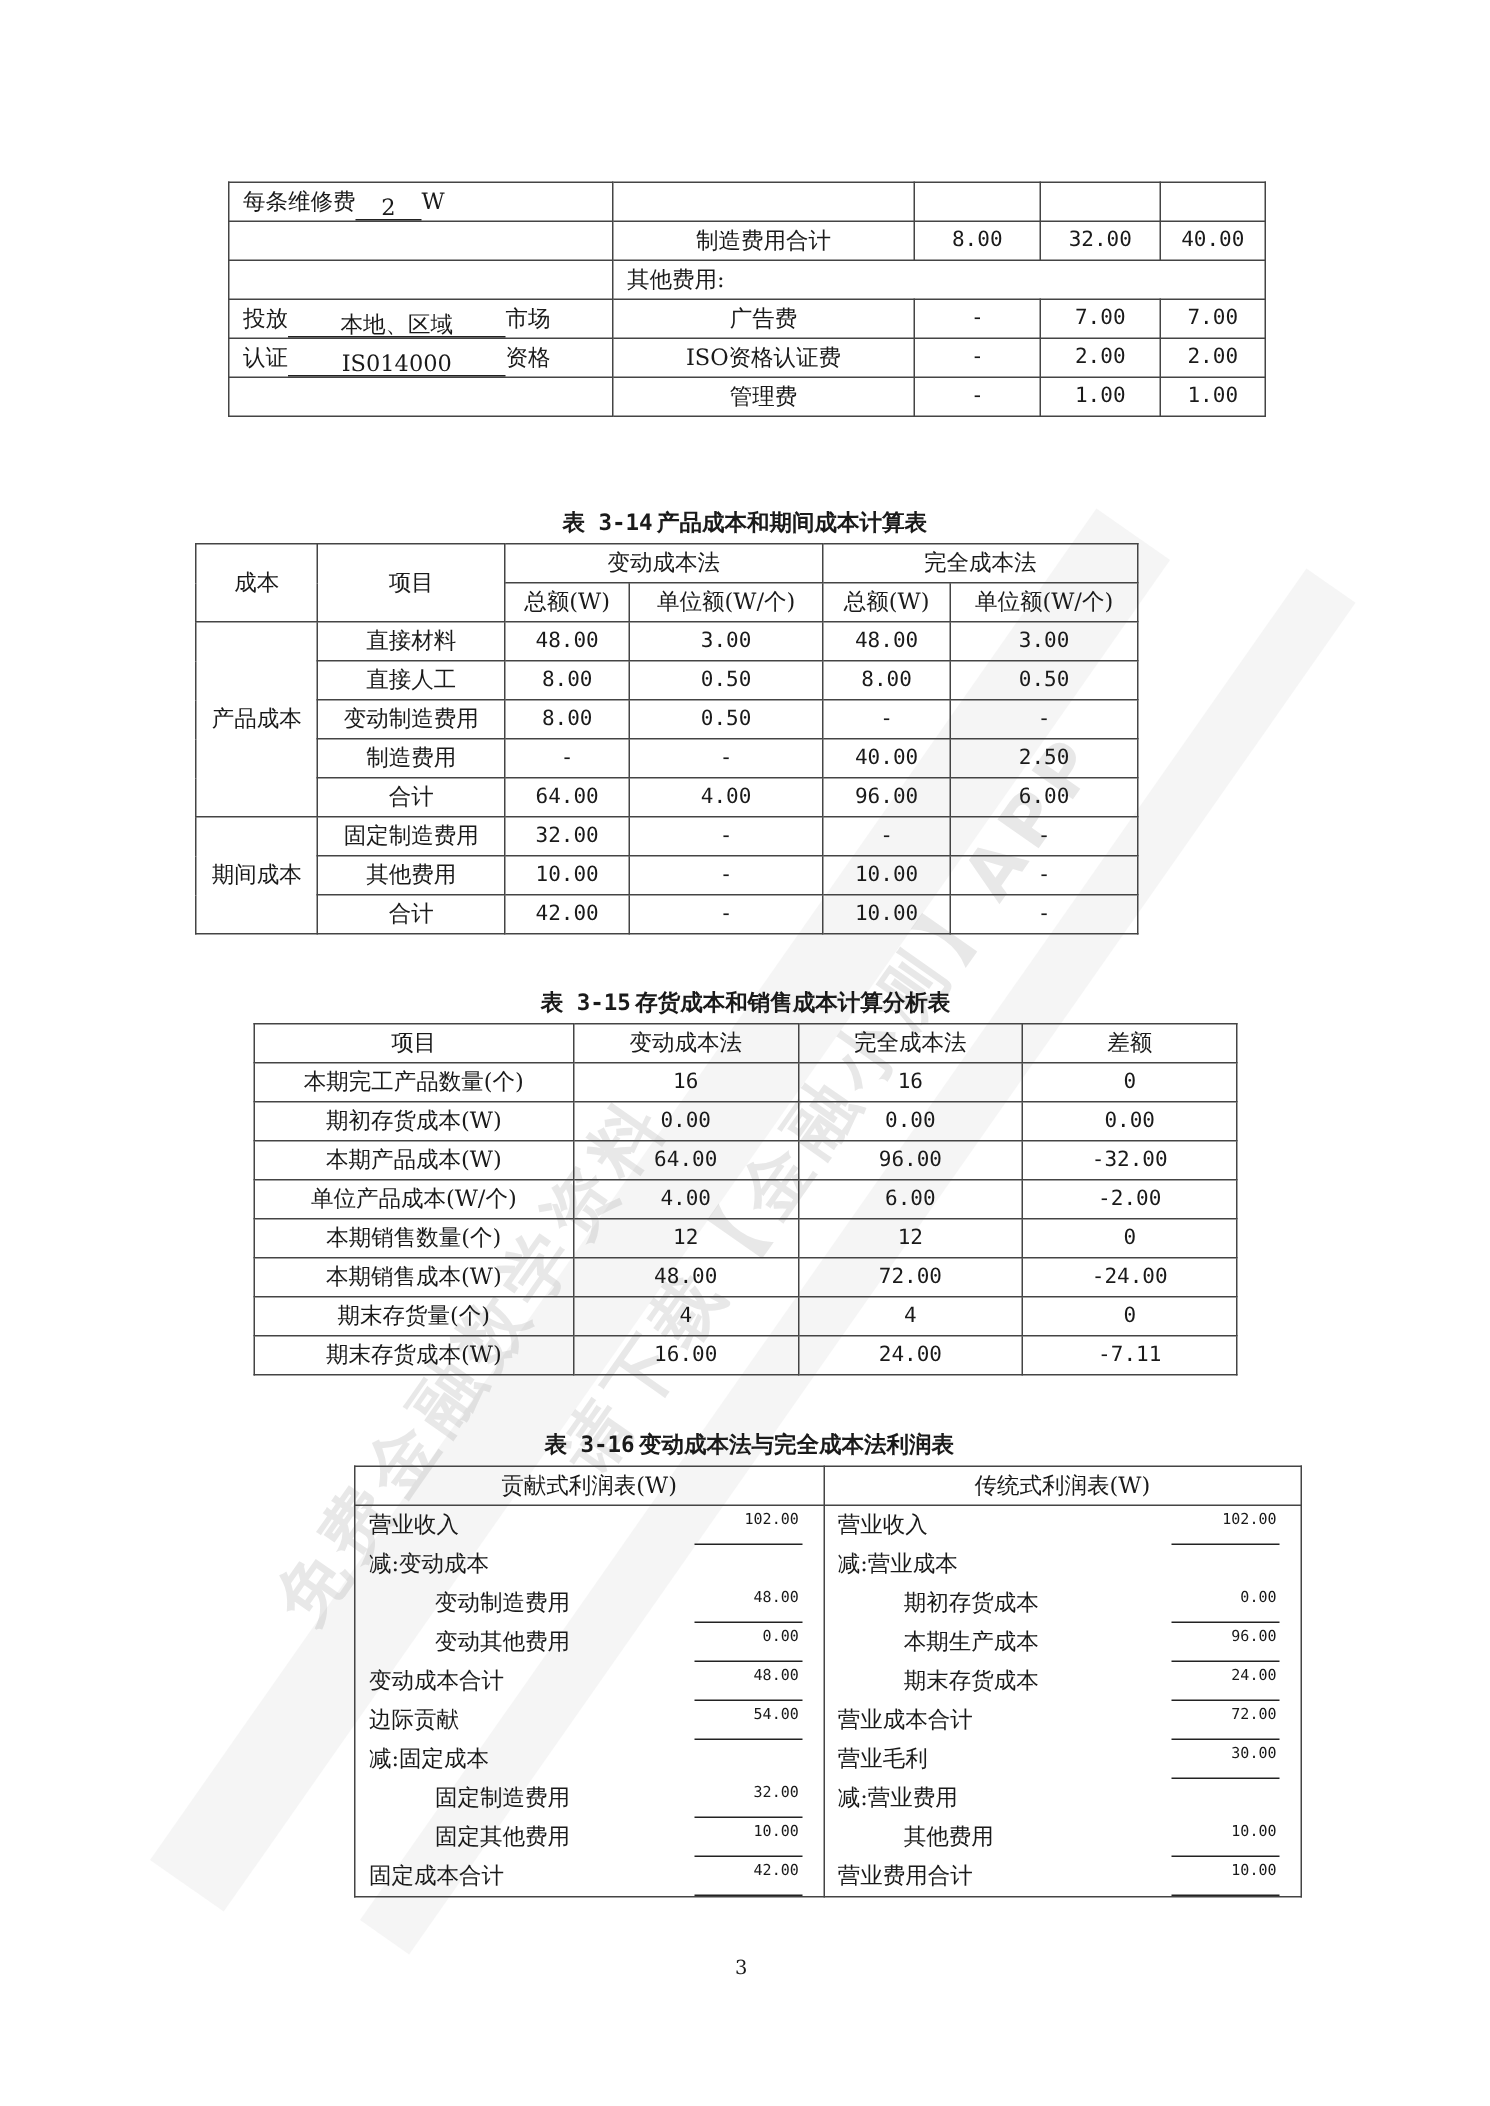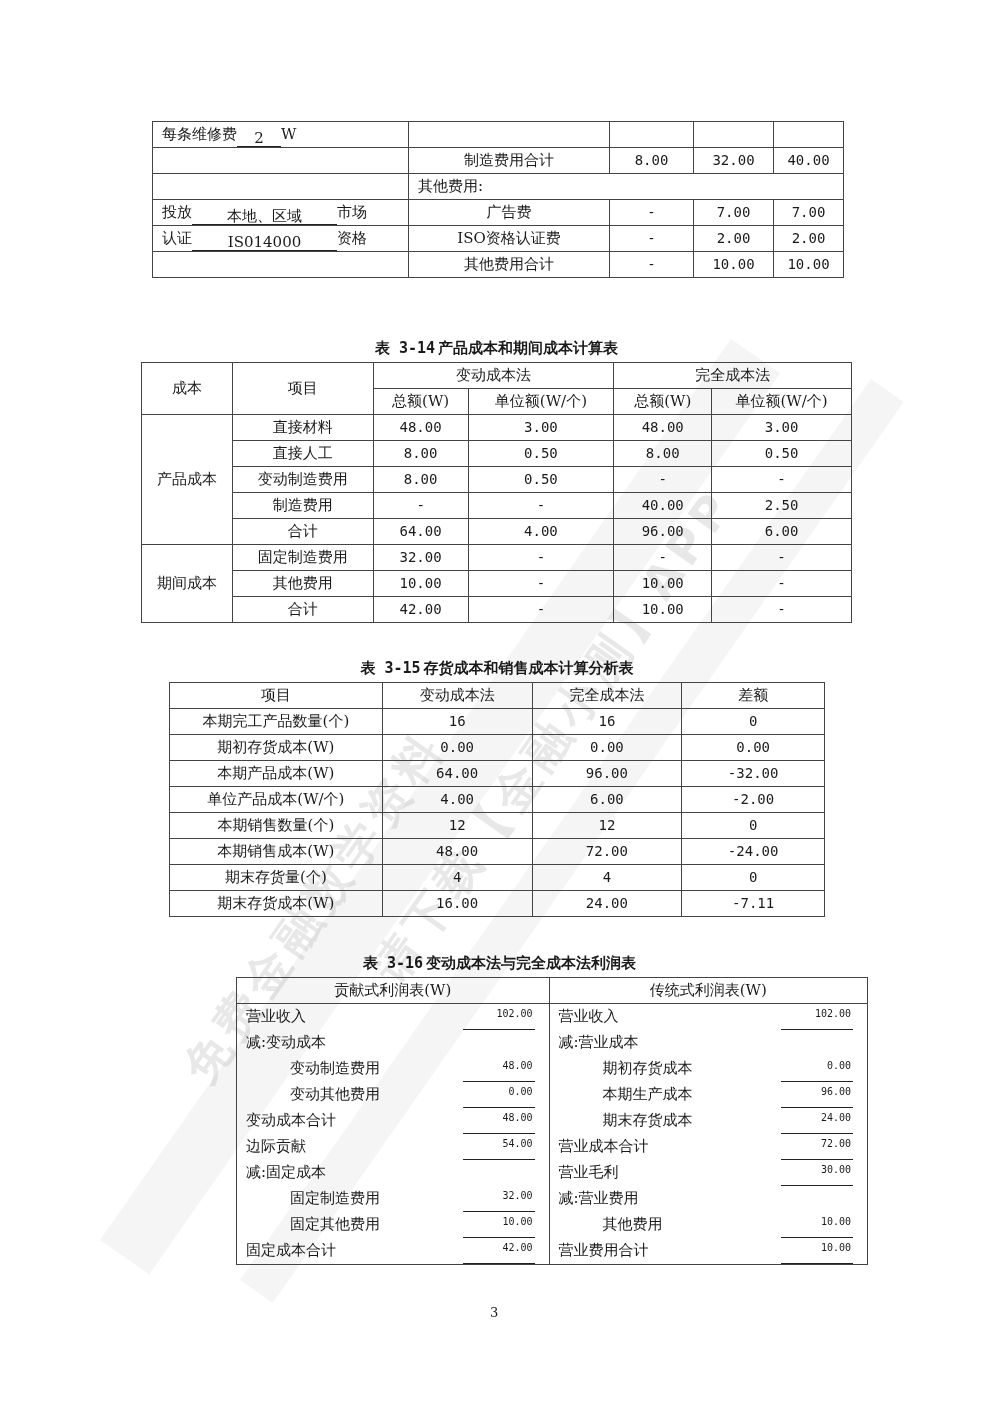"管理费" tr { html: none -> <tr> <td></td> <td>管理费</td> <td>-</td> <td>1.00</td> <td>1.00</td> </tr> }
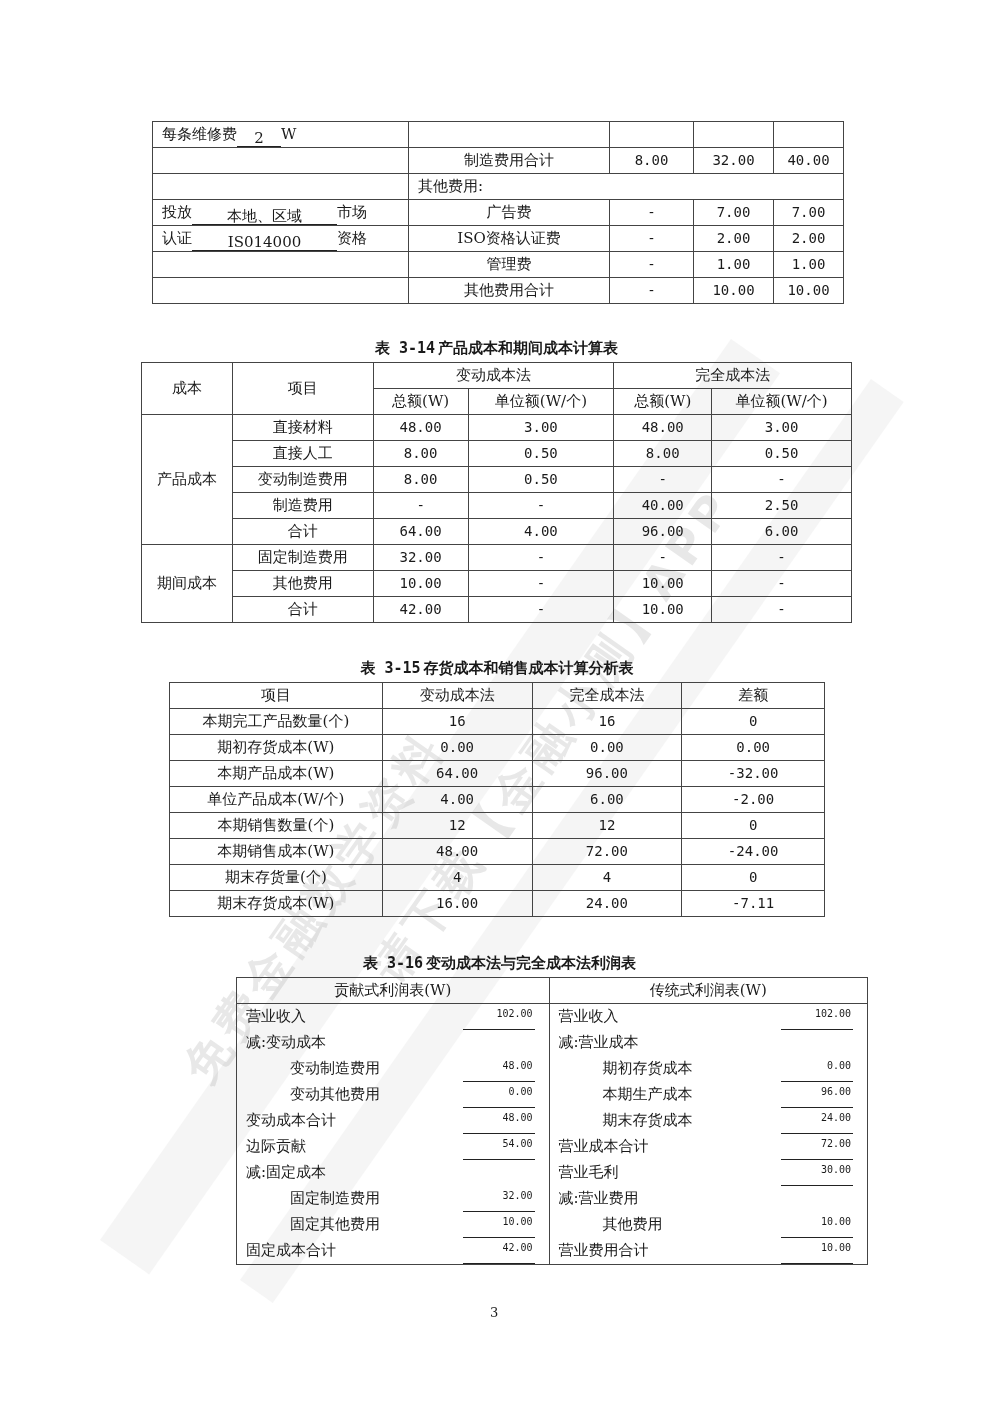"其他费用合计" tr { html: <tr> <td></td> <td>其他费用合计</td> <td>-</td> <td>10.00</td> <td>10.00</td> </tr> -> none }
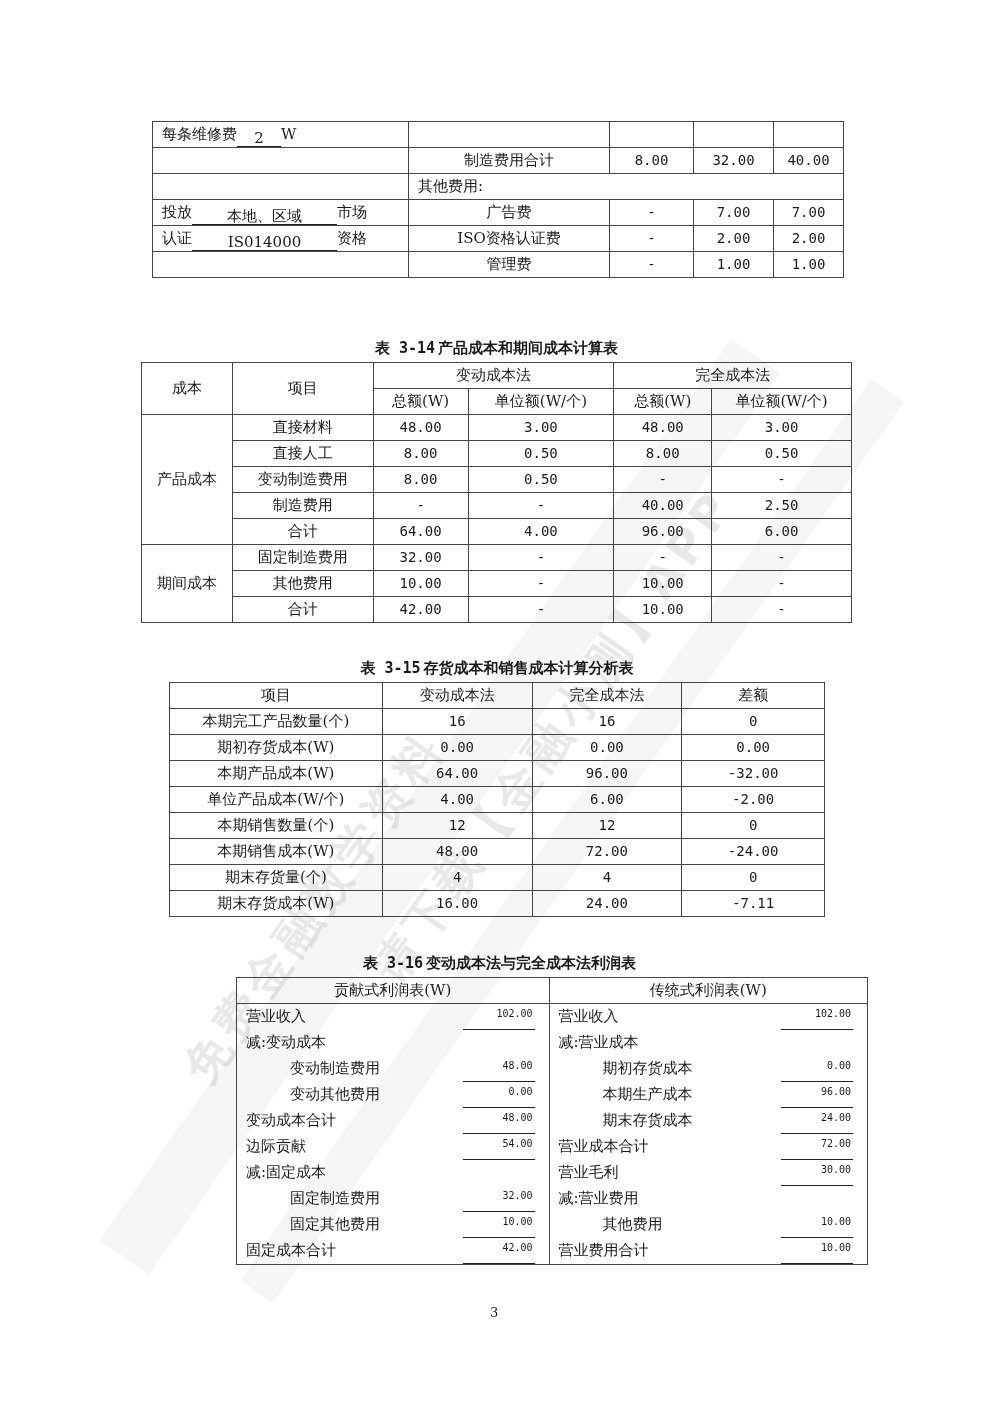"成本" table { left: 141px -> 130px; width: 711px -> 629px }
